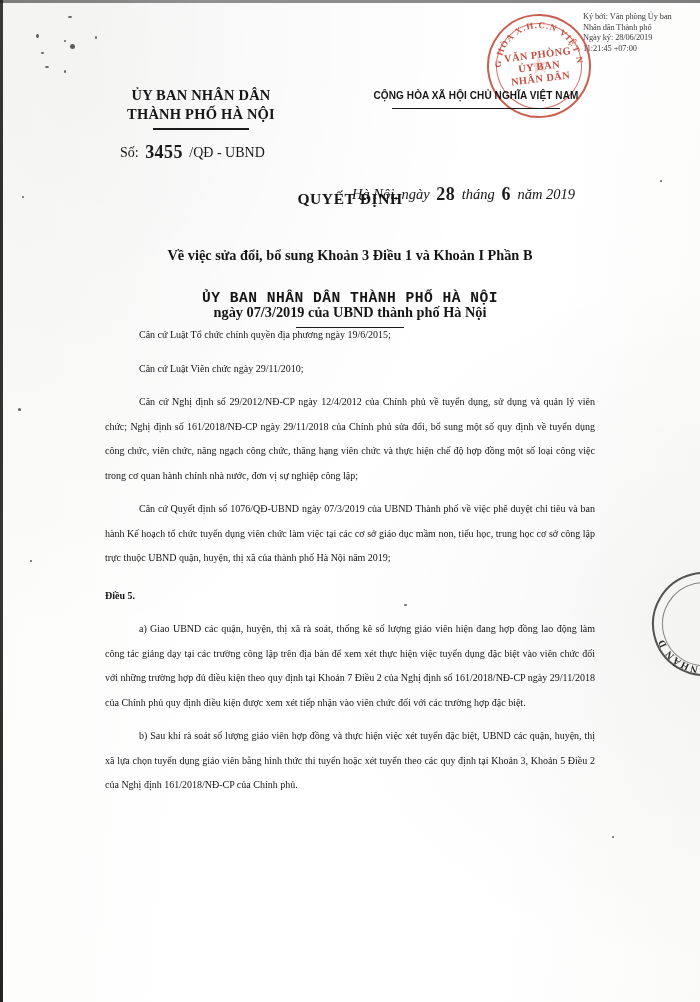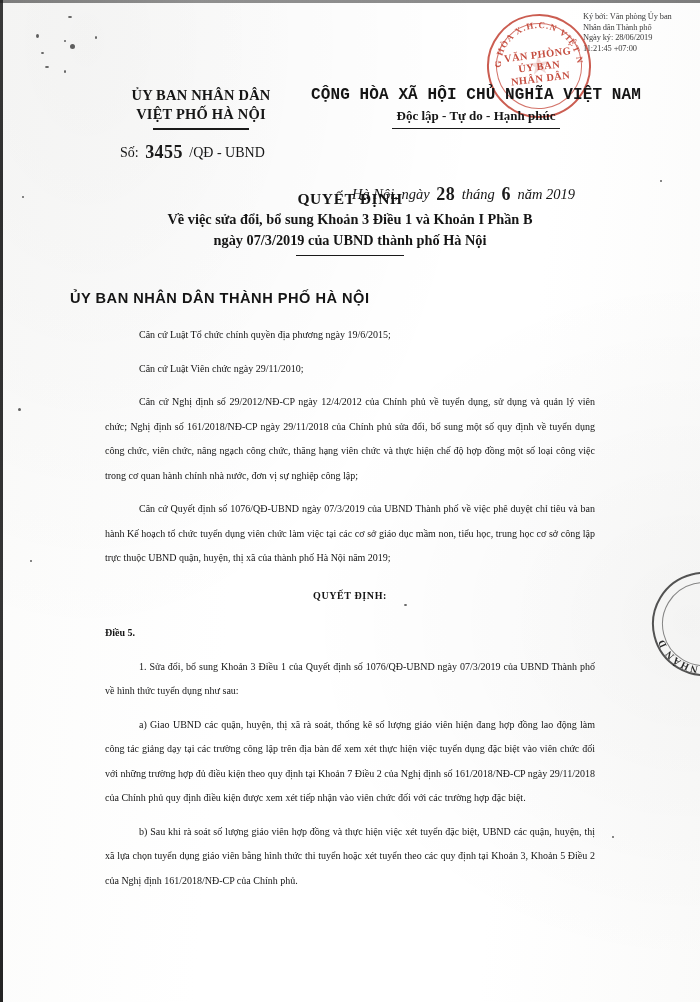"CỘNG HÒA XÃ HỘI CHỦ" .lh-right .r1 { font-family: Liberation Mono, monospace -> Liberation Sans, sans-serif; font-size: 16px -> 10px }
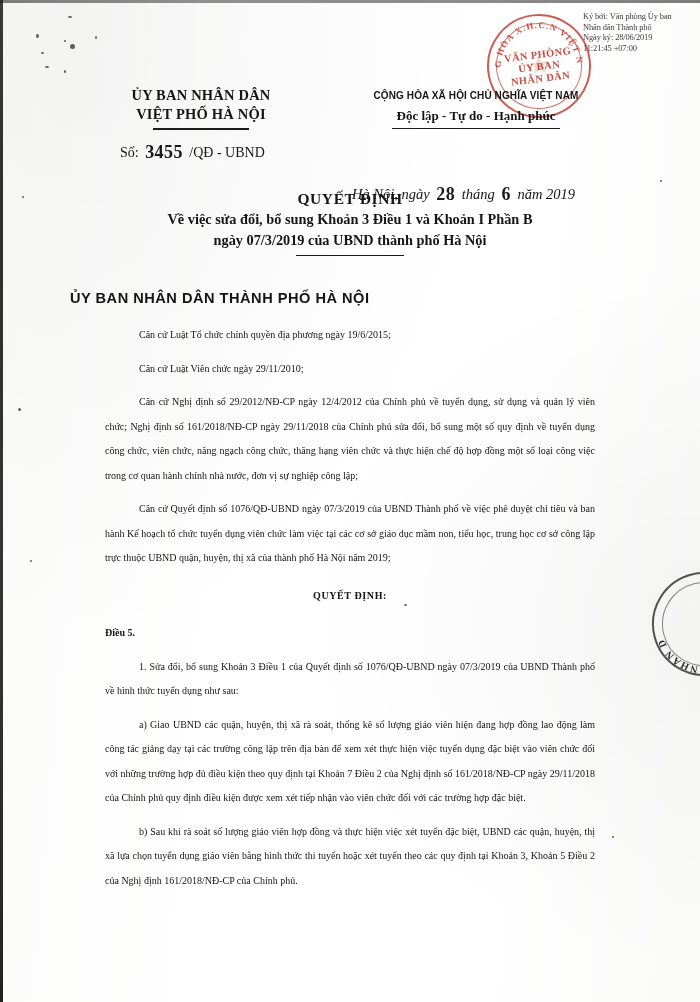"VIỆT PHỐ HÀ NỘI" div.l2 { text: VIỆT -> THÀNH }
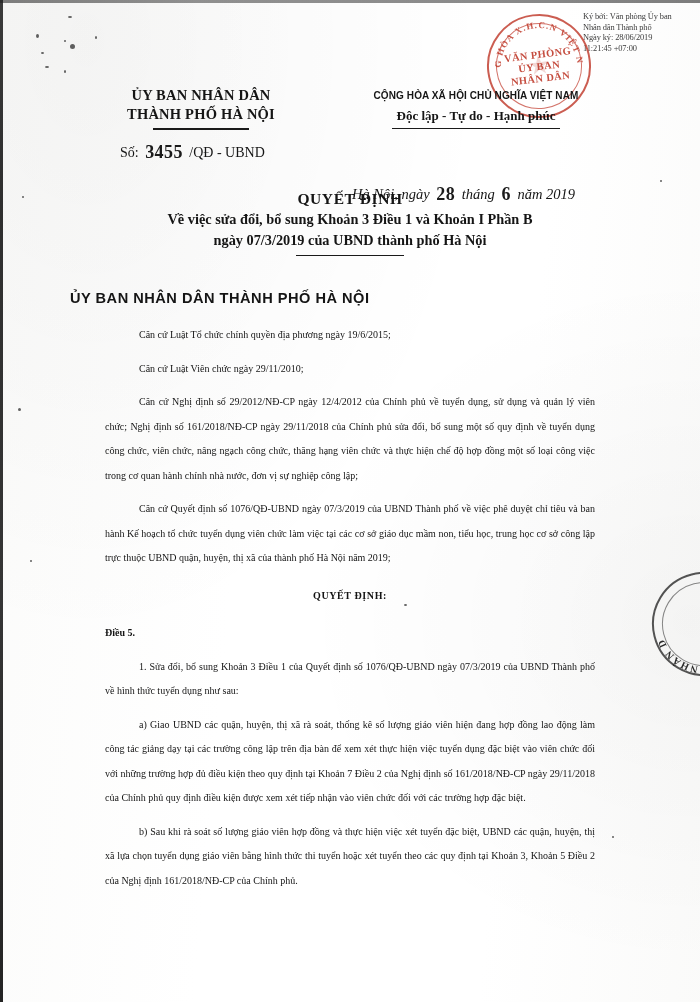"Độc lập - Tự do" div.r2 { html: <div>Độc lập - Tự do - Hạnh phúc</div> -> none }
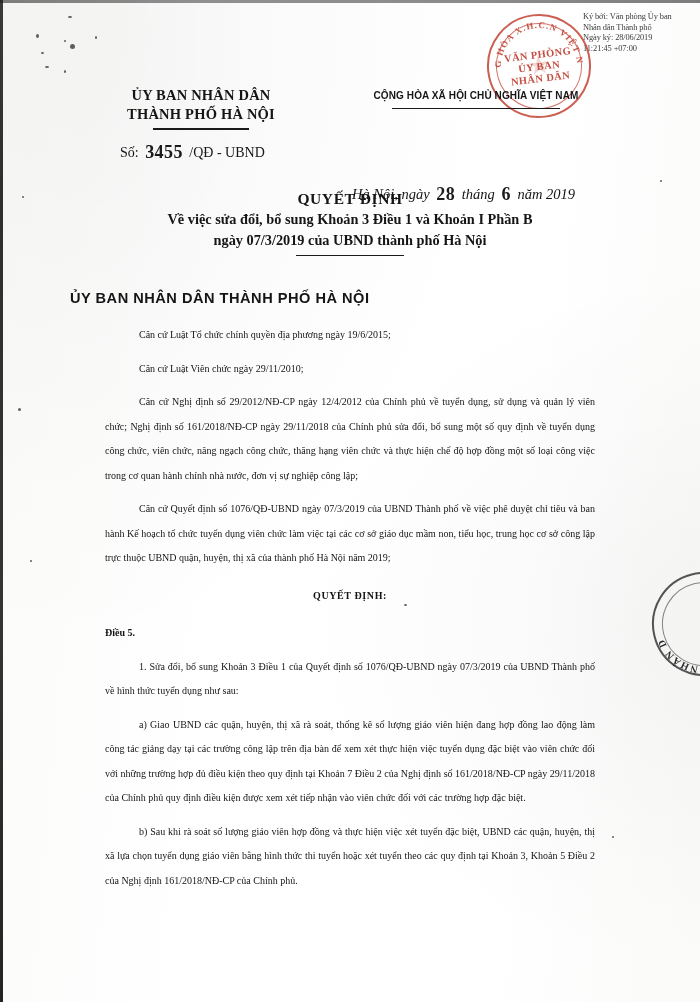"Về việc sửa đổi, bổ" .titleblock .t-sub { margin-top: none -> 36px }
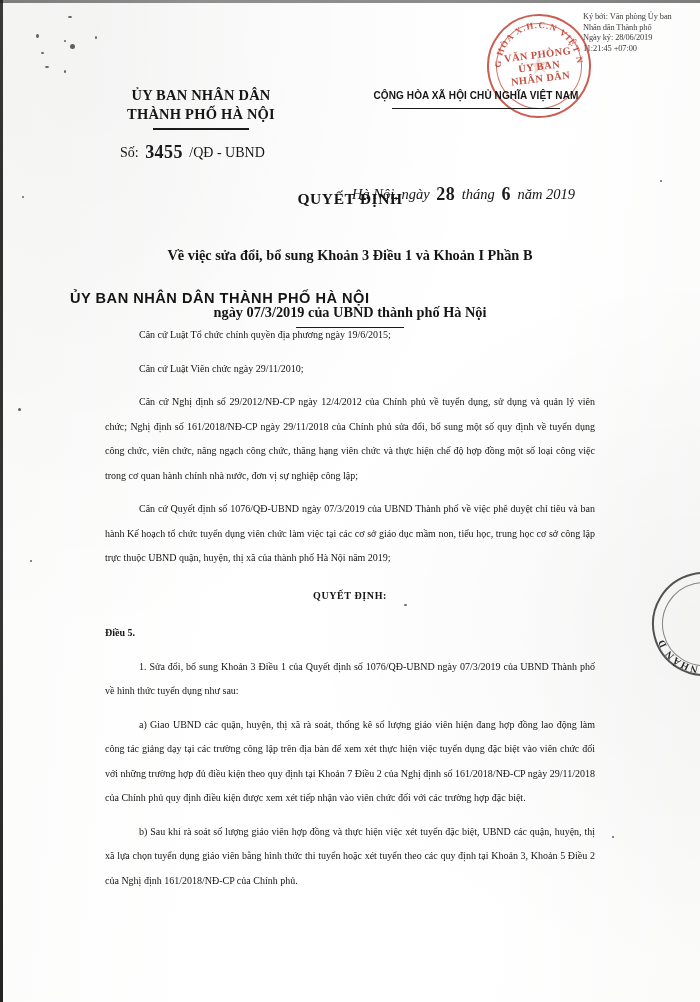"ỦY BAN NHÂN DÂN THÀNH" .org-heading { font-family: Liberation Sans, sans-serif -> Liberation Mono, monospace; text-align: none -> center }
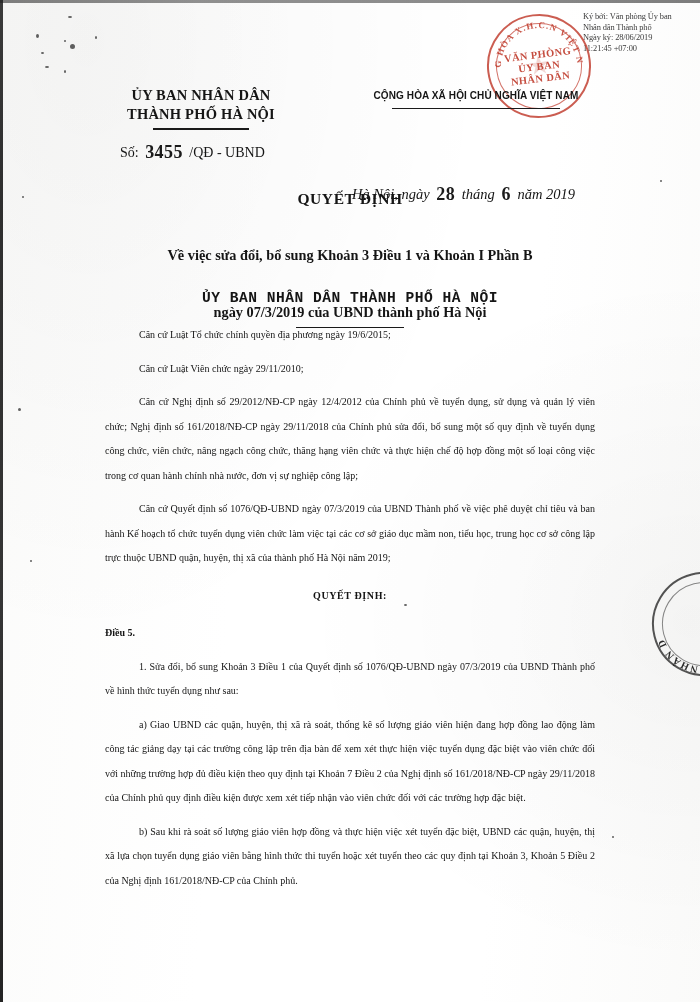"QUYẾT ĐỊNH:" p.gap-m { html: <p>QUYẾT ĐỊNH:</p> -> none }
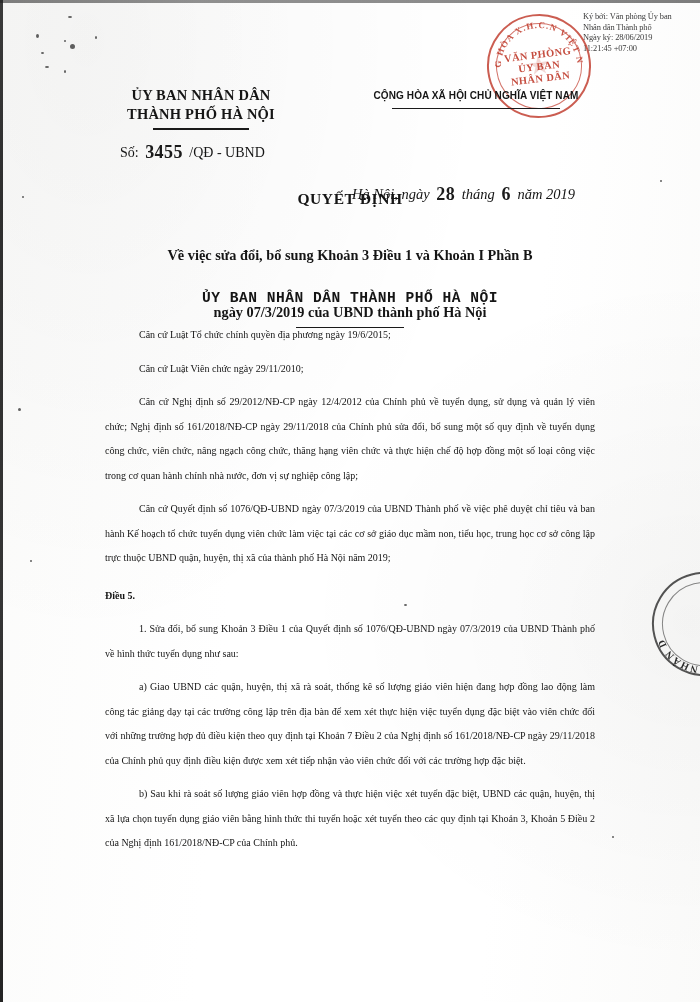"1. Sửa đổi, bổ sung" p.gap-s { html: <p>1. Sửa đổi, bổ sung Khoản 3 Điều 1 của Quyết định số 1076/QĐ-UBND ngày 07/3/2019 của UBND Thành phố về hình thức tuyển dụng như sau:</p> -> none }
